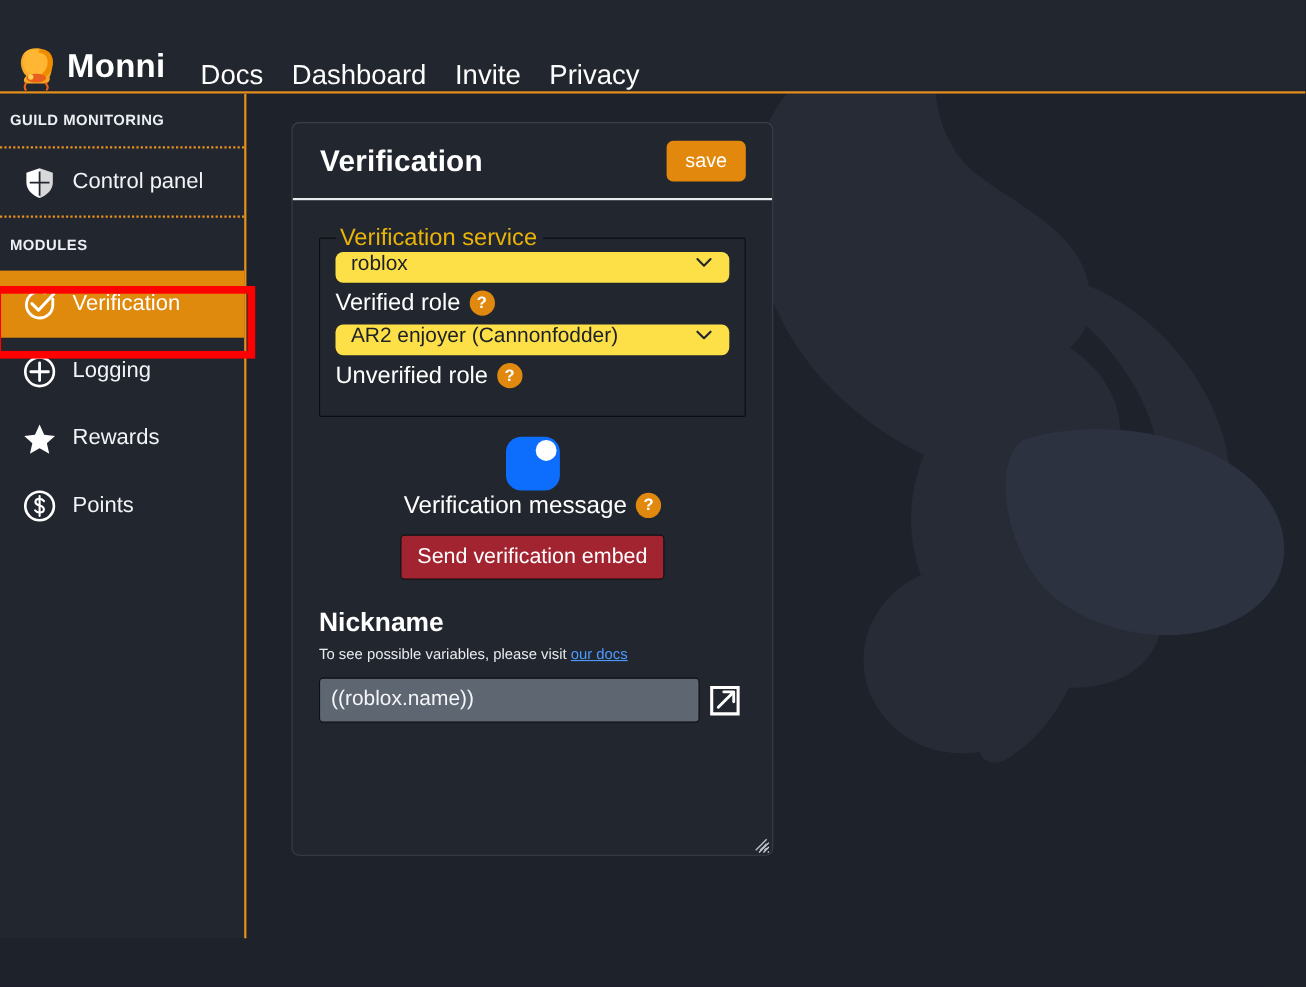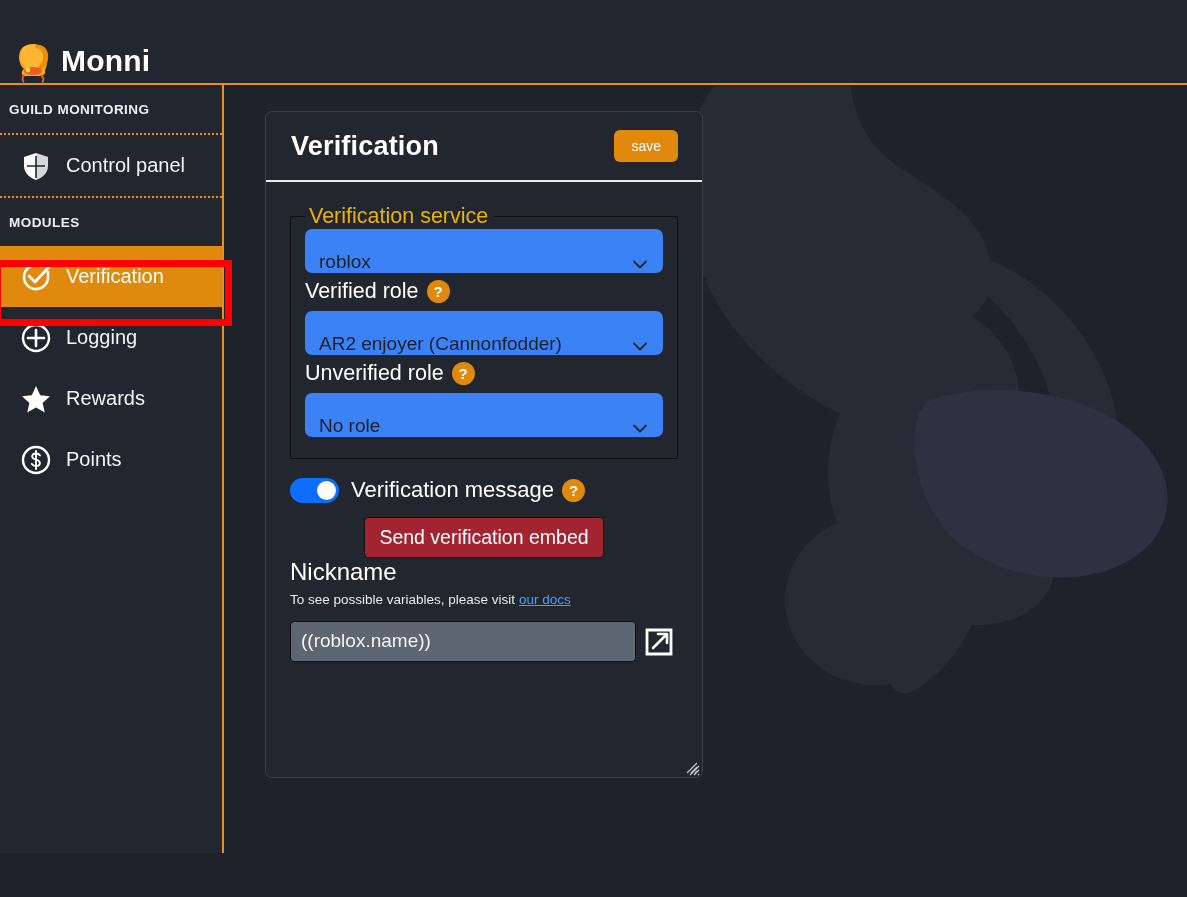"Docs" div.nav-links { html: none -> <div> <a>Docs</a> <a>Dashboard</a> <a>Invite</a> <a>Privacy</a> </div> }
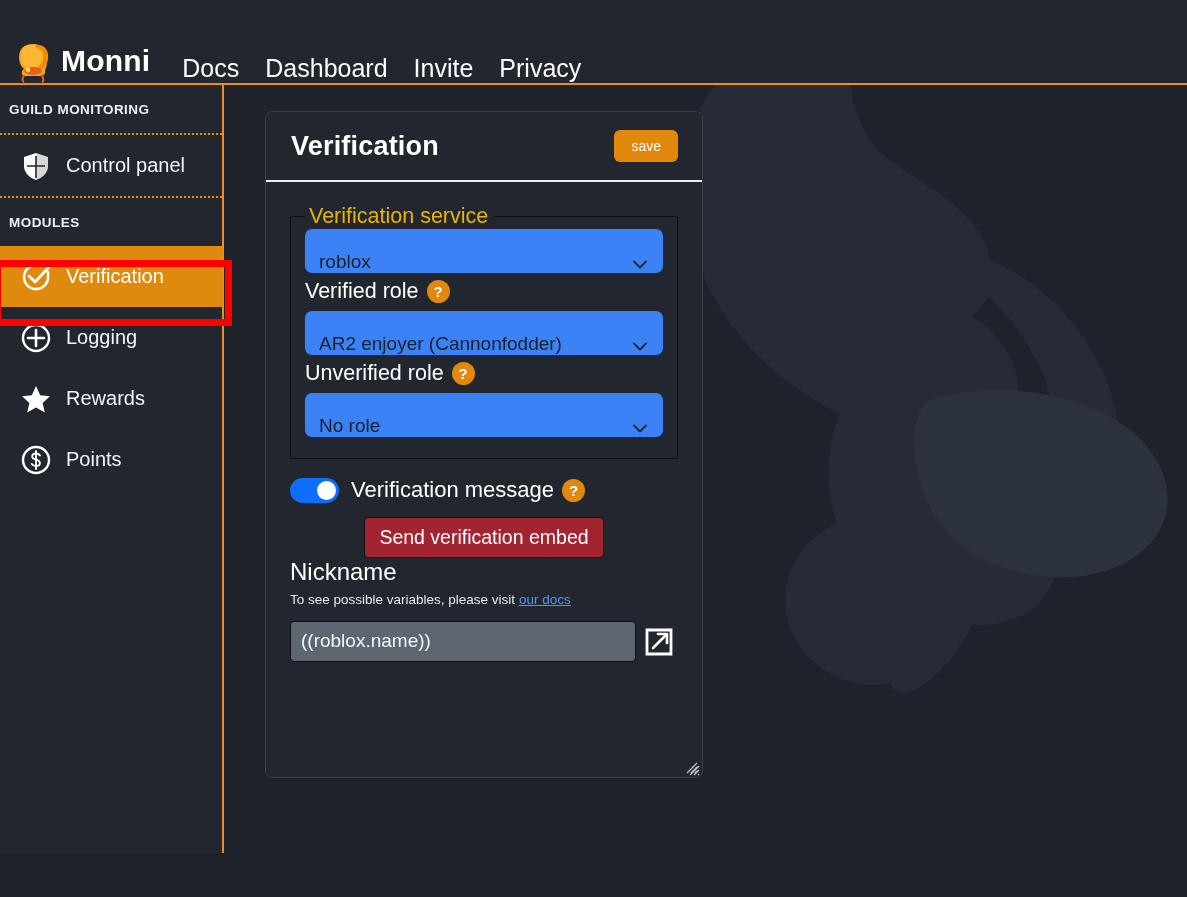"save" .save-btn { font-size: 14px -> 18px }
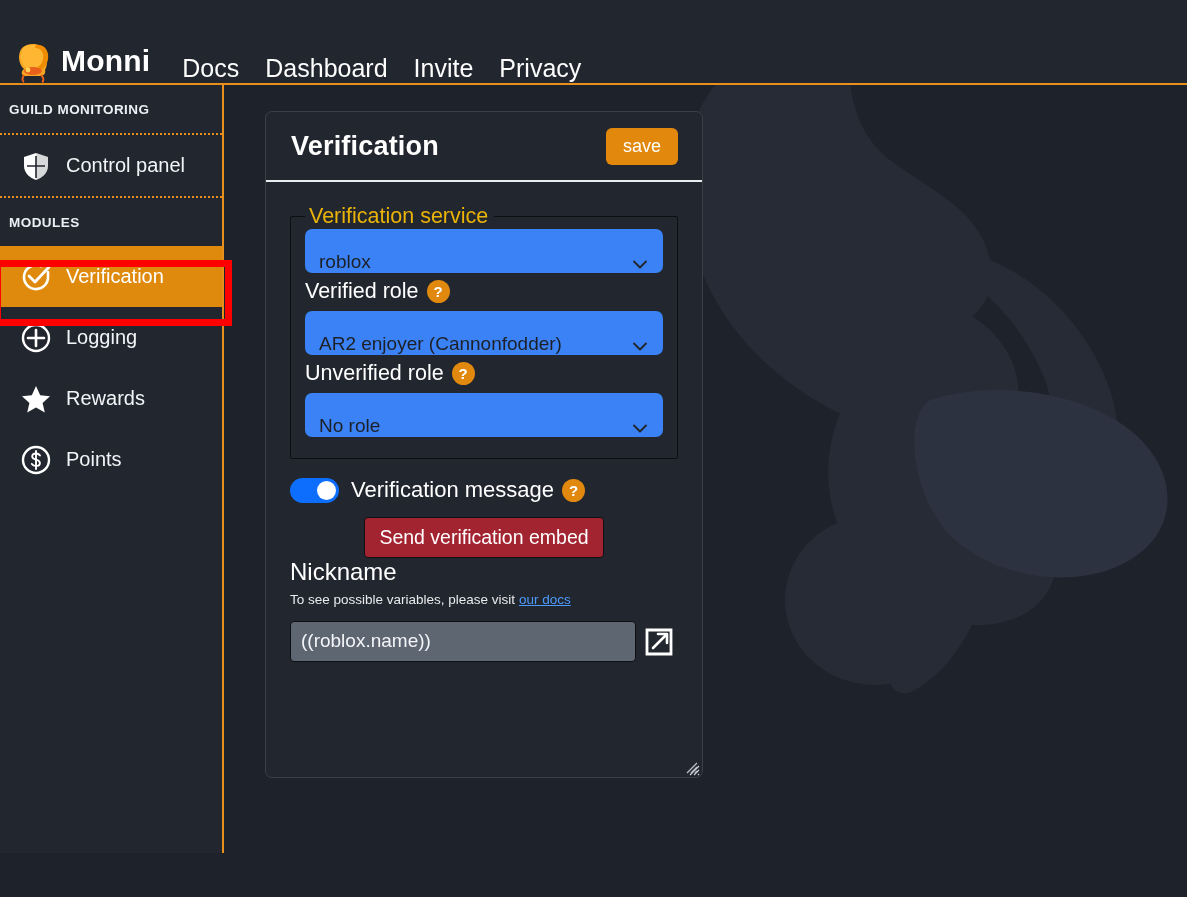"roblox" .select-box { align-items: flex-end -> flex-start; background: #3b82f6 -> #fde047; height: 44px -> 28px }
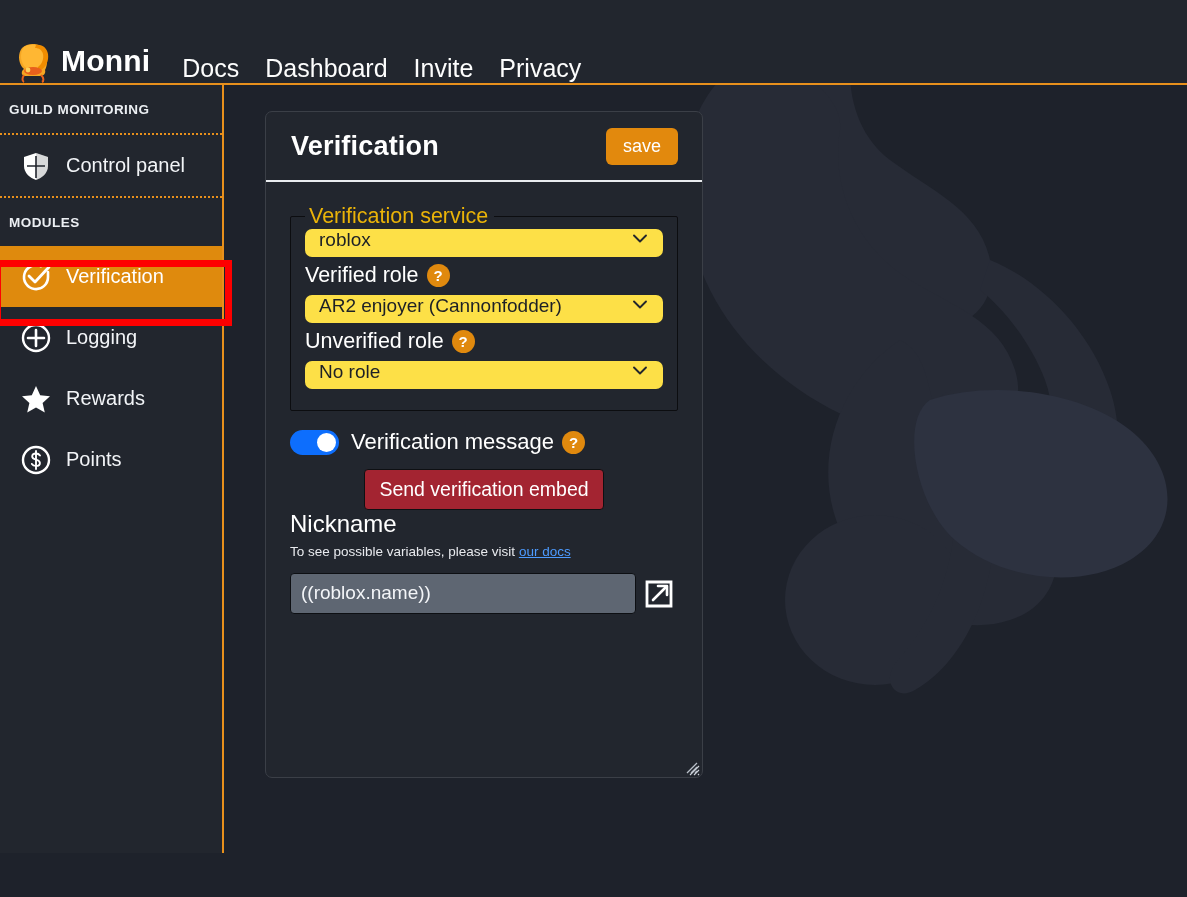"No role" div.select-box { html: <div> <span>No role</span> <svg> <path></path> </svg> </div> -> none }
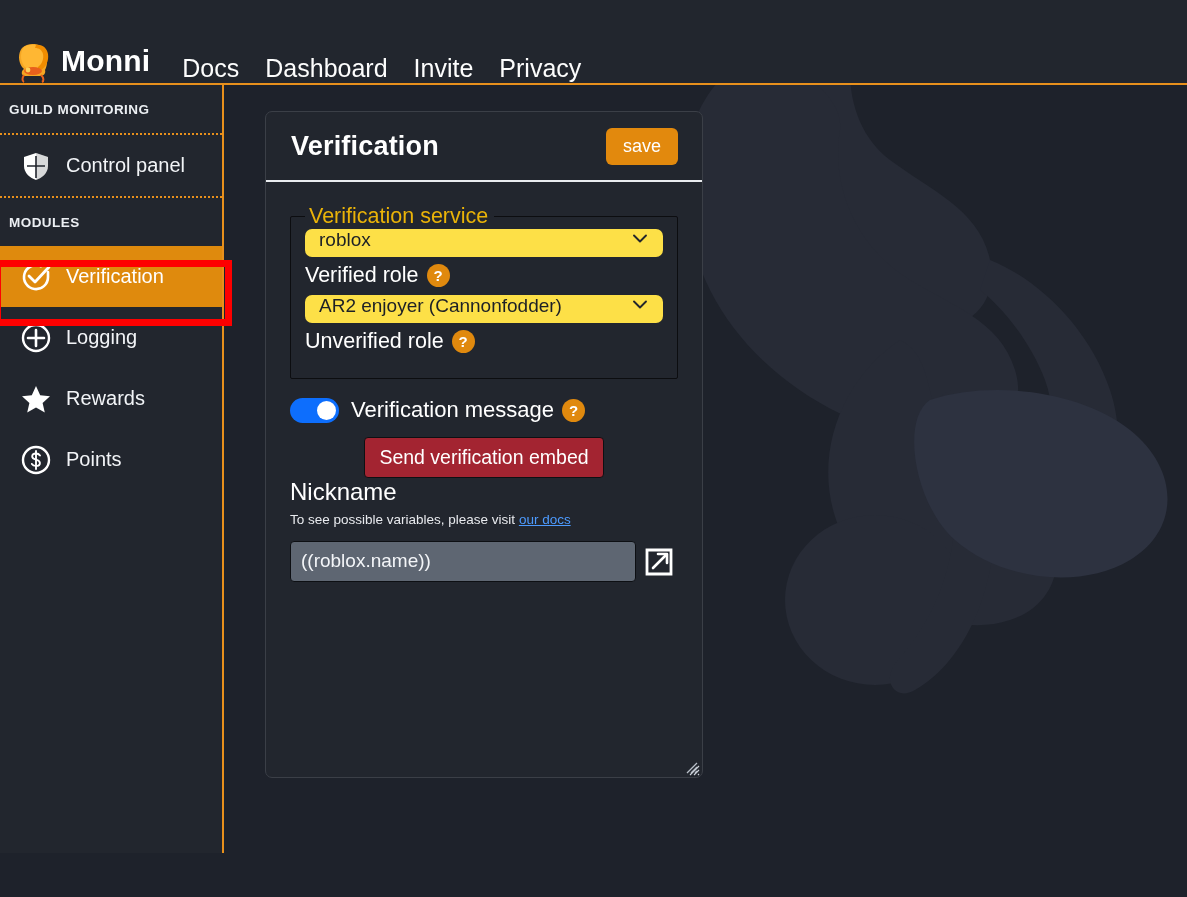"Verification message" .toggle-row { flex-direction: none -> column; gap: 12px -> none }
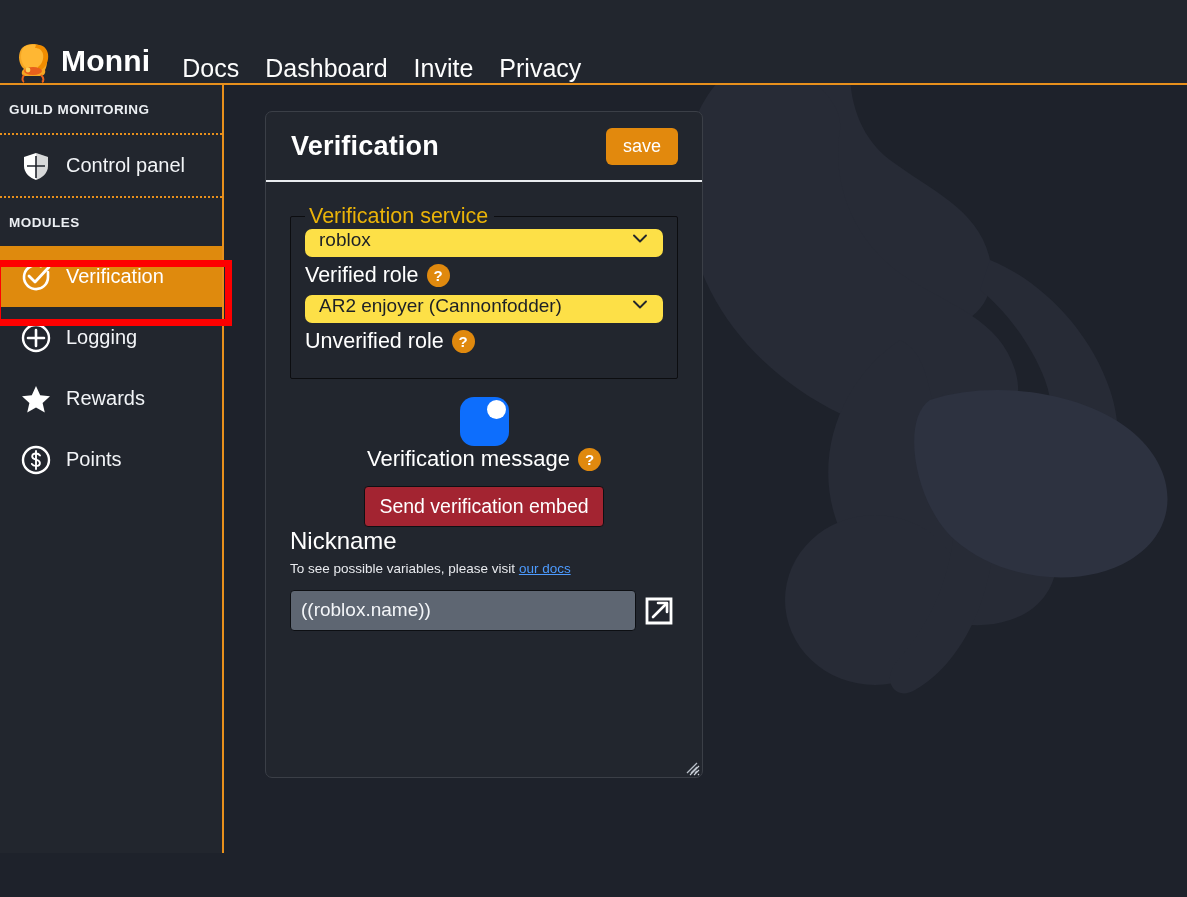"Nickname" .nick-title { font-weight: 400 -> 700; margin-top: none -> 26px }
